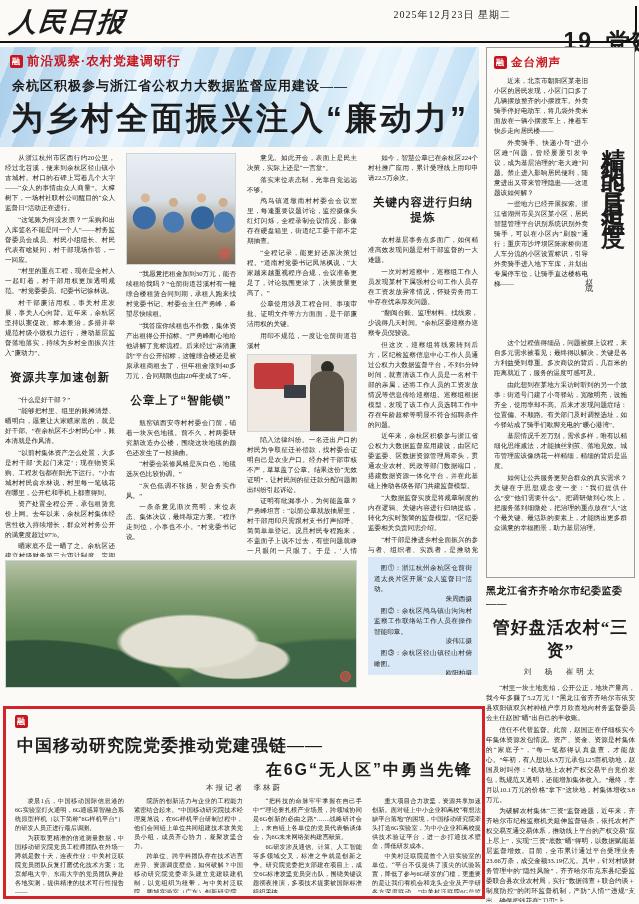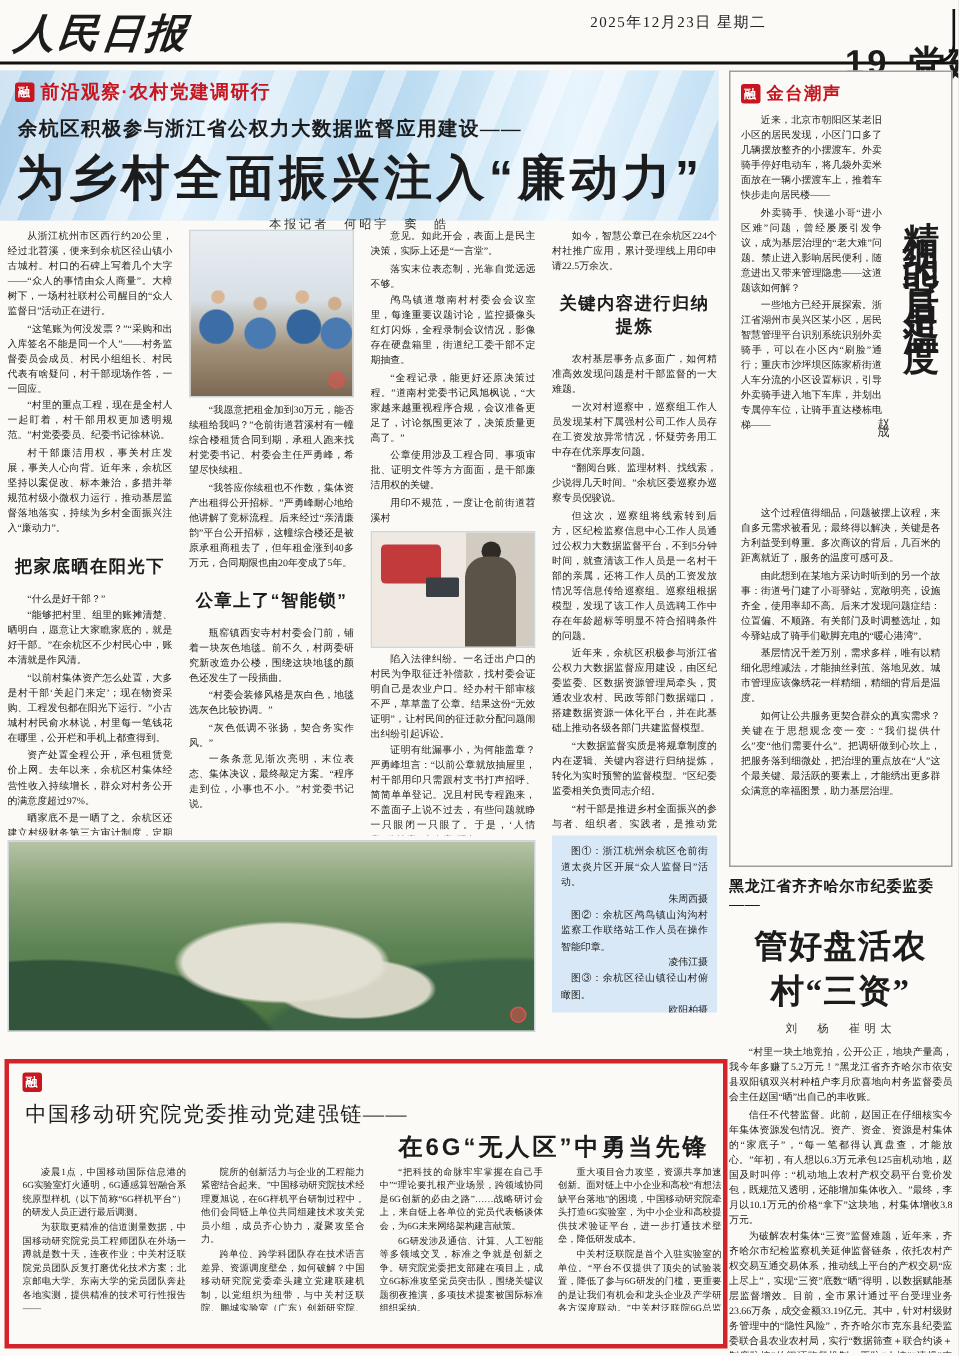"本报记者 何昭宇 窦 皓" div.byline { html: <div>本报记者 何昭宇 窦 皓</div> -> none }
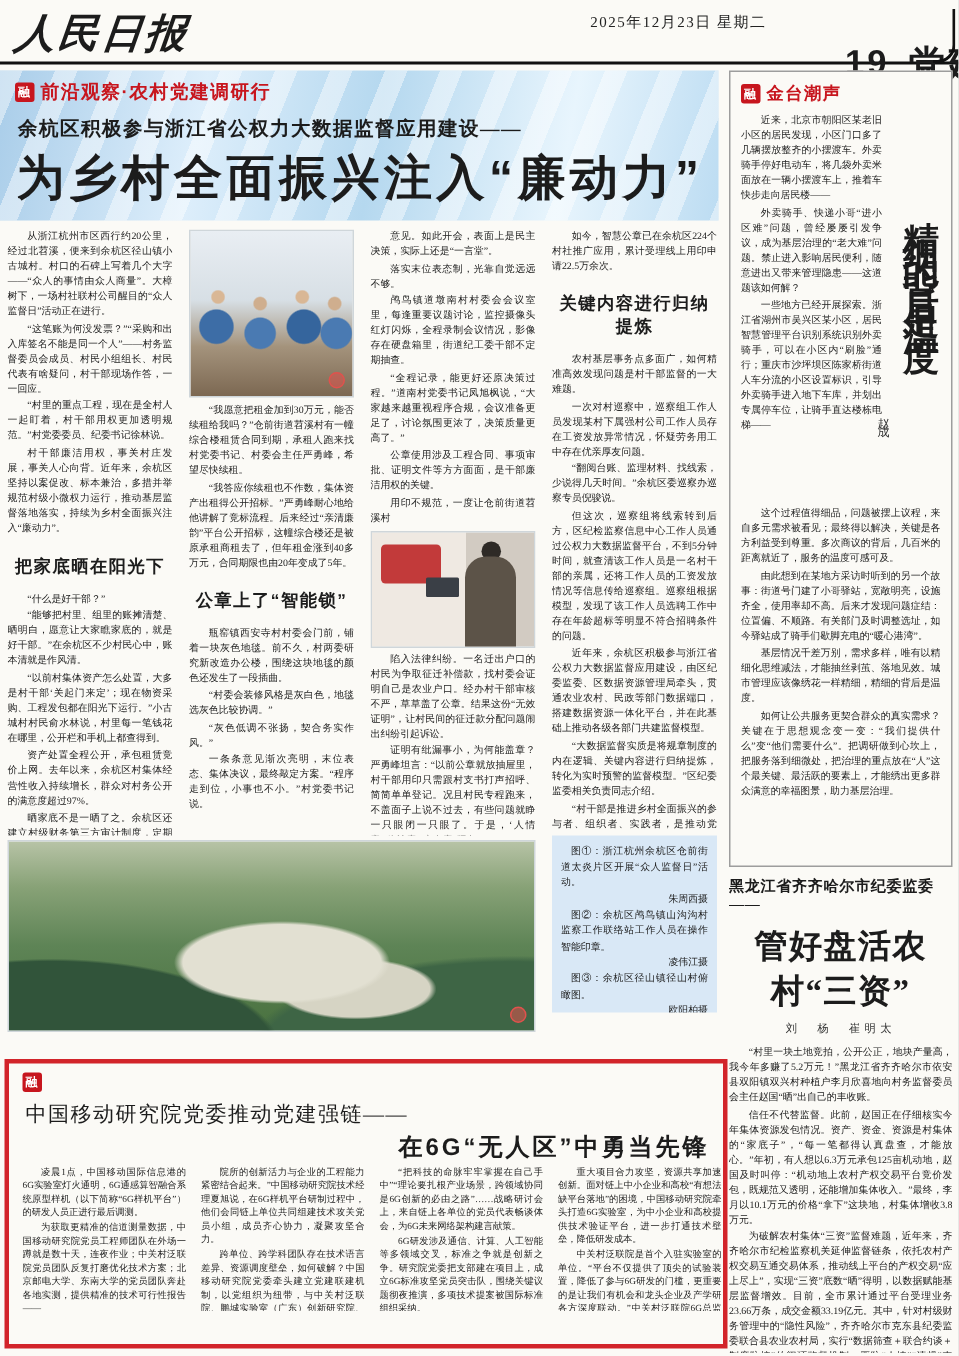"把家底晒在阳光下" h3.subhead { text: 把家底晒在阳光下 -> 资源共享加速创新 }
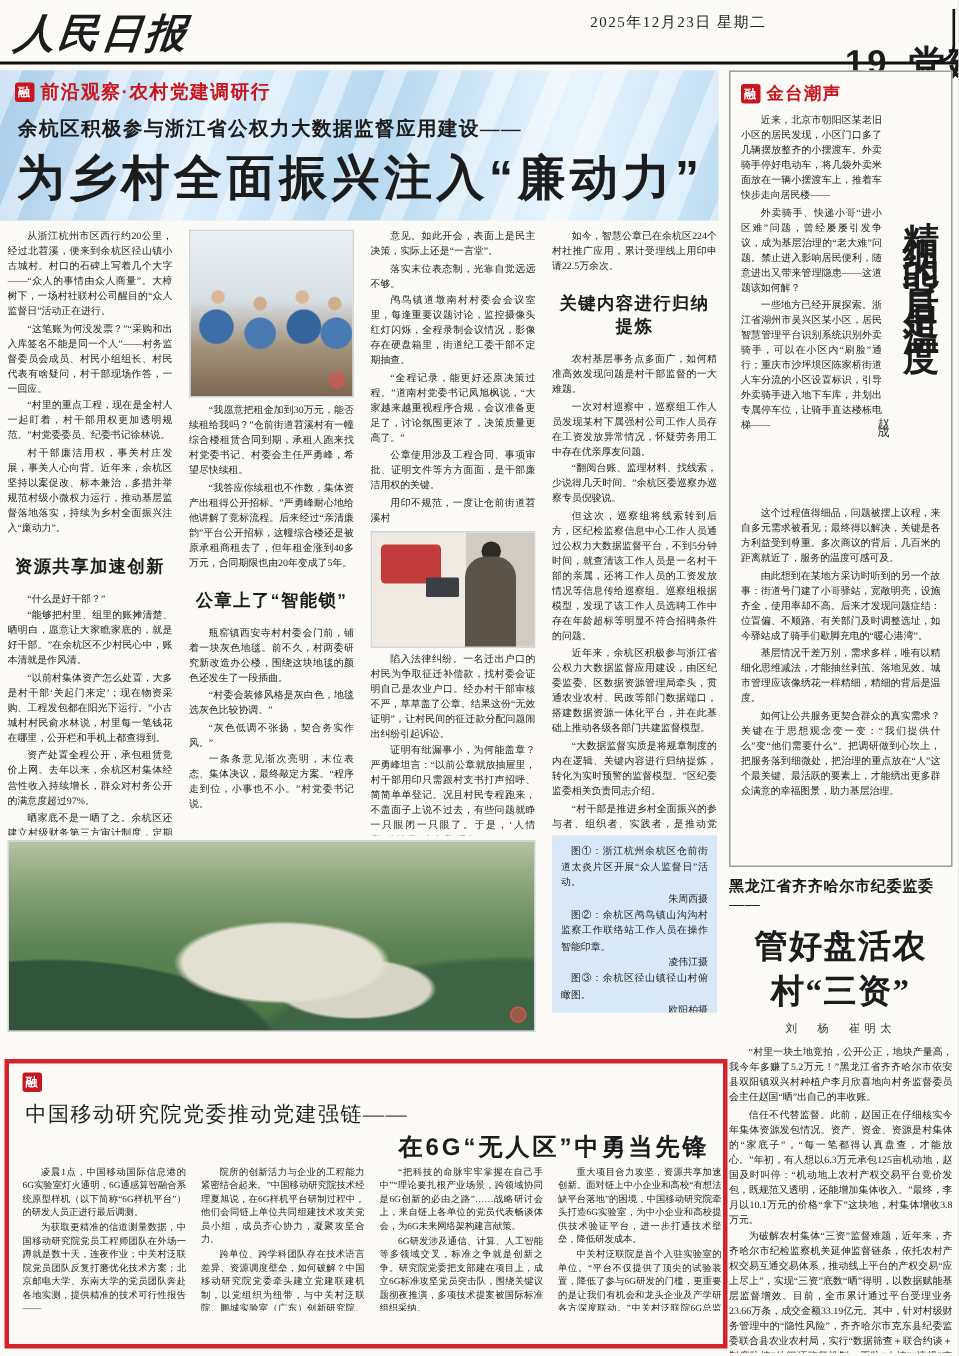"管好盘活农村“三资”" .sz-headline { font-size: 22px -> 17px }
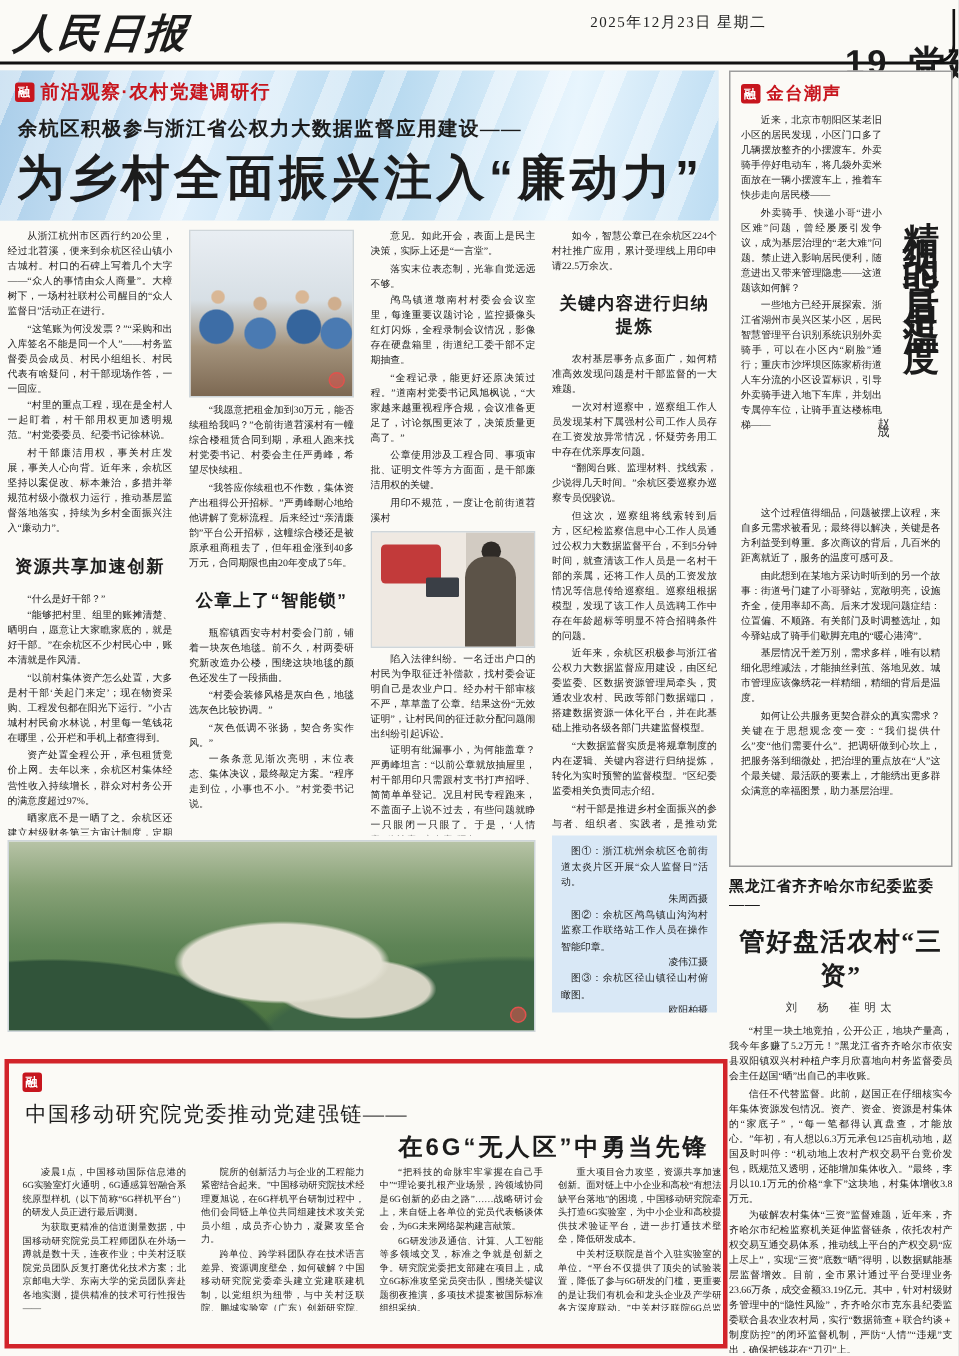"中国移动研究院党委推动党建强链——" .rb-kicker { font-size: 14px -> 17px; font-weight: normal -> bold }
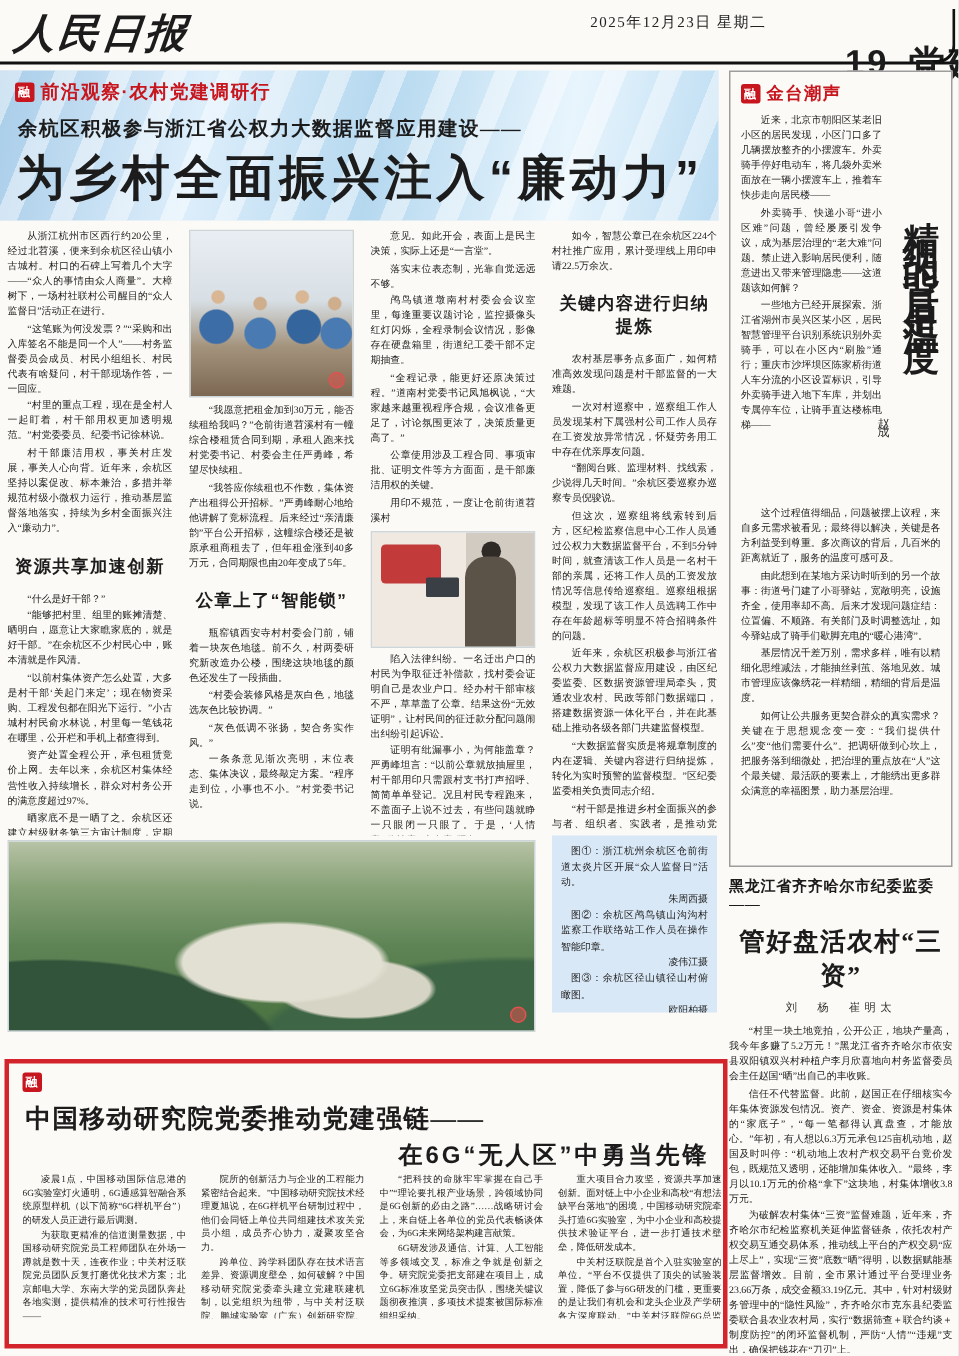"本报记者 李林蔚" div.rb-byline { html: none -> <div>本报记者 李林蔚</div> }
